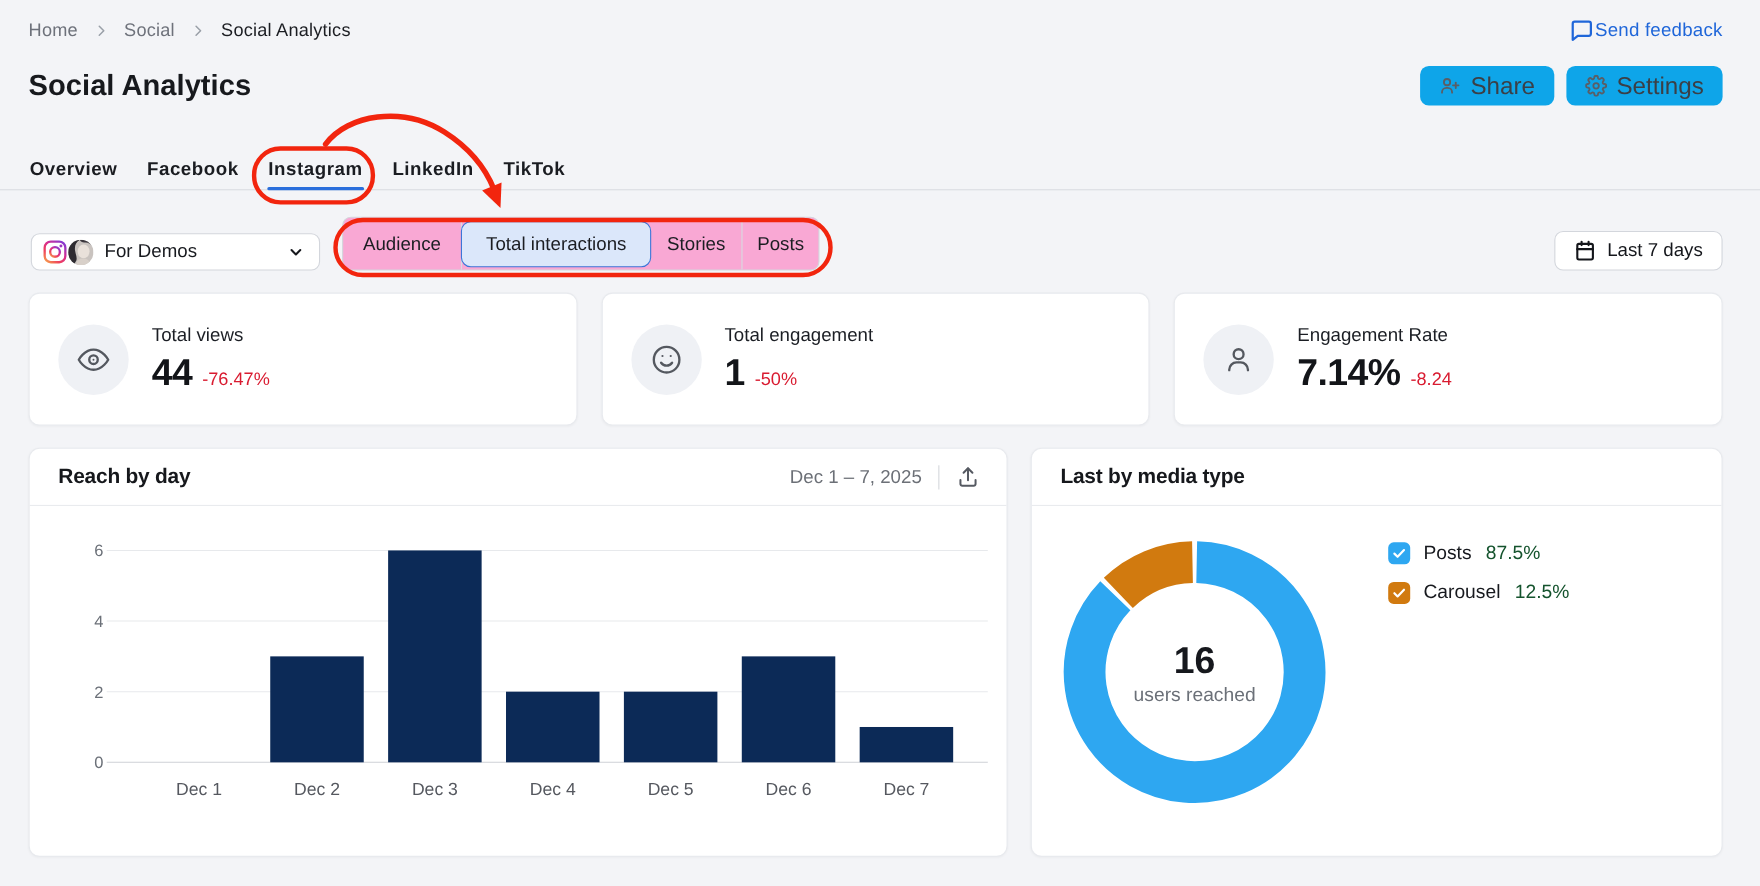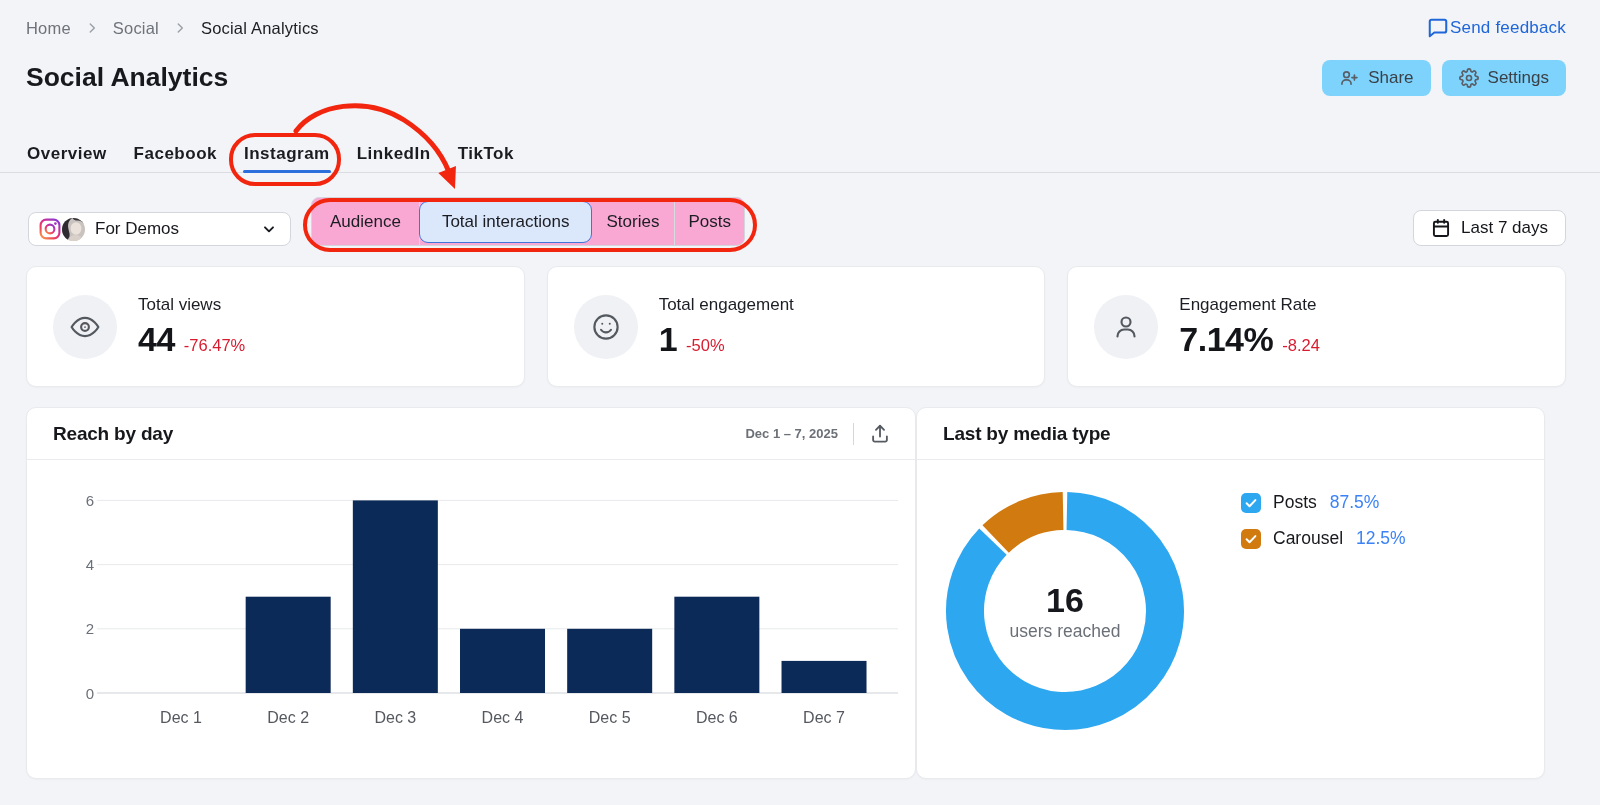"Share" .gray-btn { background: #7dd3fc -> #0ea5e9; font-size: 17px -> 22px }
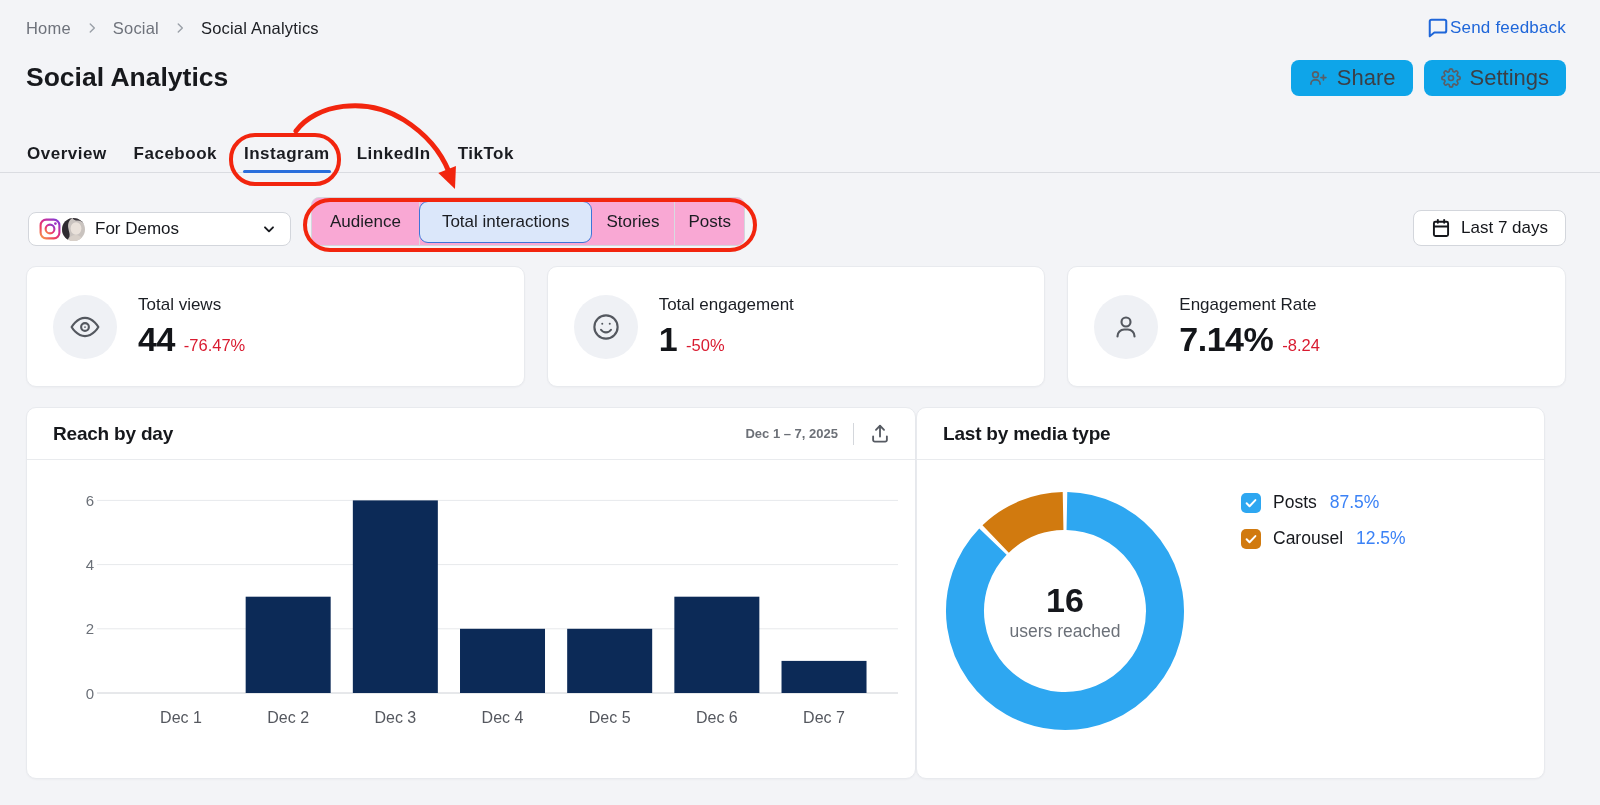"Reach by day" .charts-row { gap: none -> 21px }
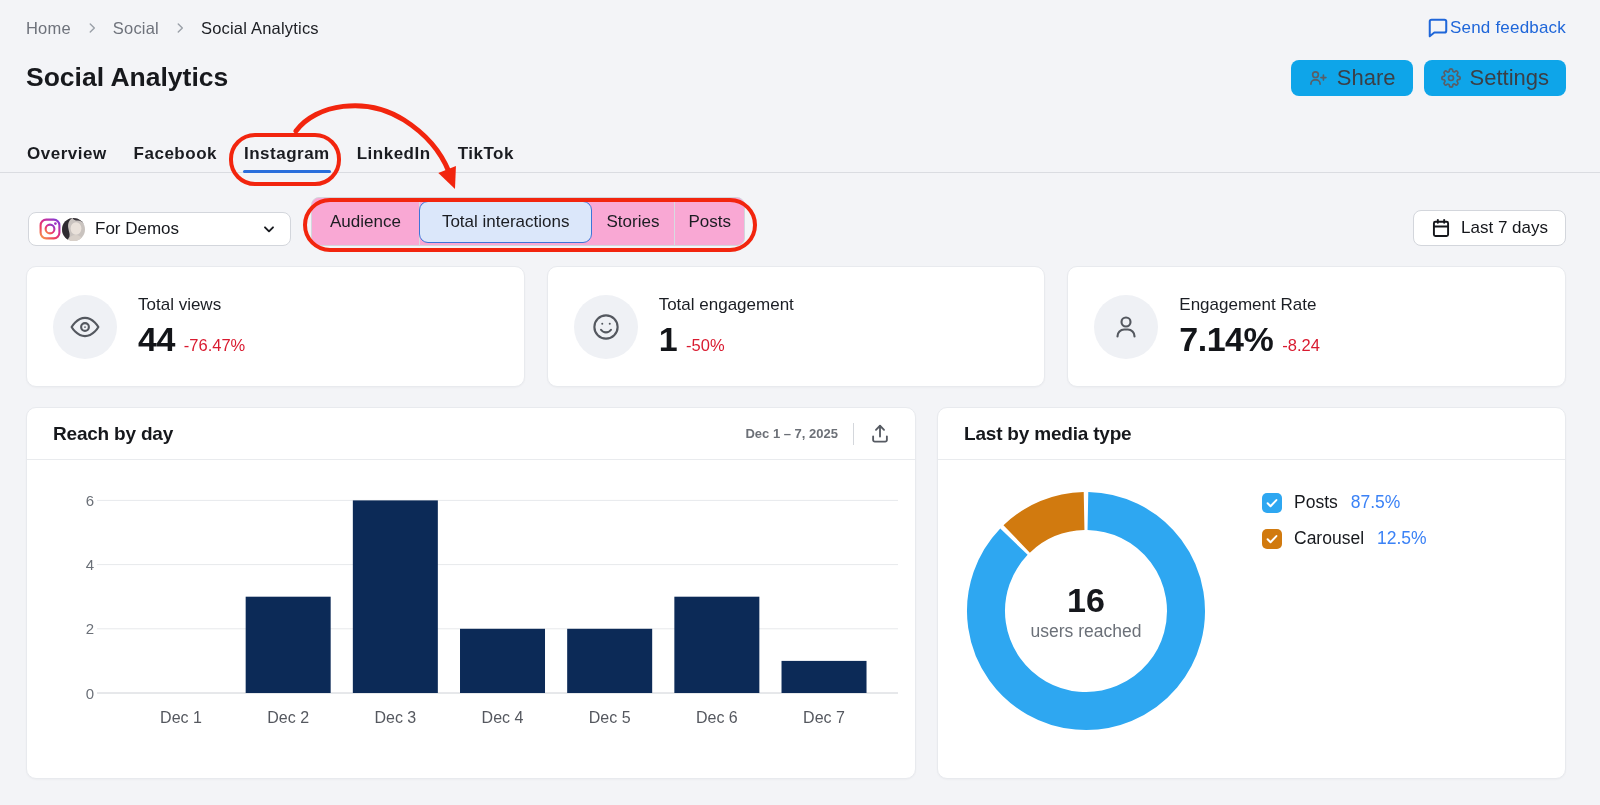"Dec 1 – 7, 2025" .chart-range { font-size: 13px -> 17px; font-weight: bold -> none }
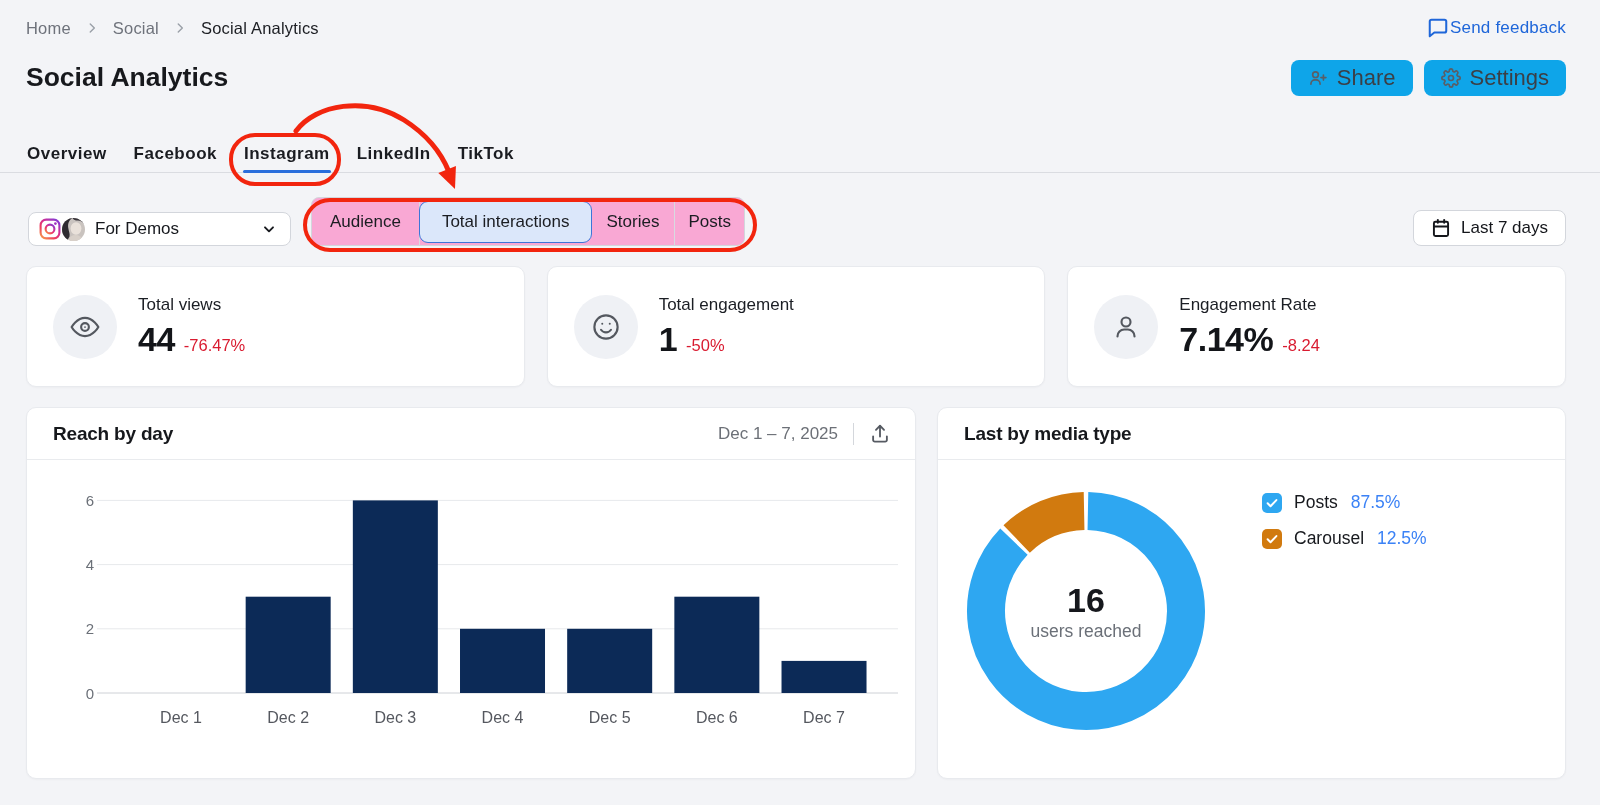"87.5%" .legend-value { color: #3b82f6 -> #14532d }
